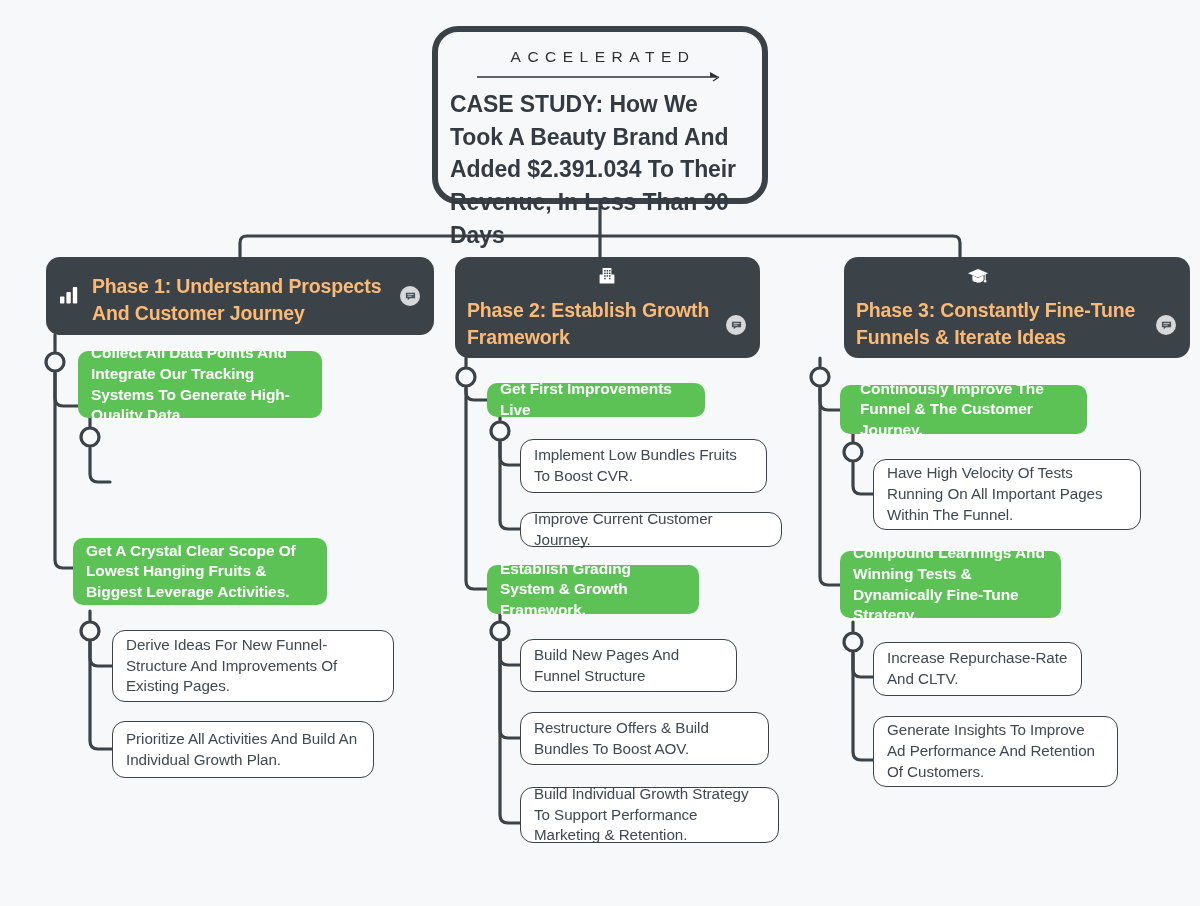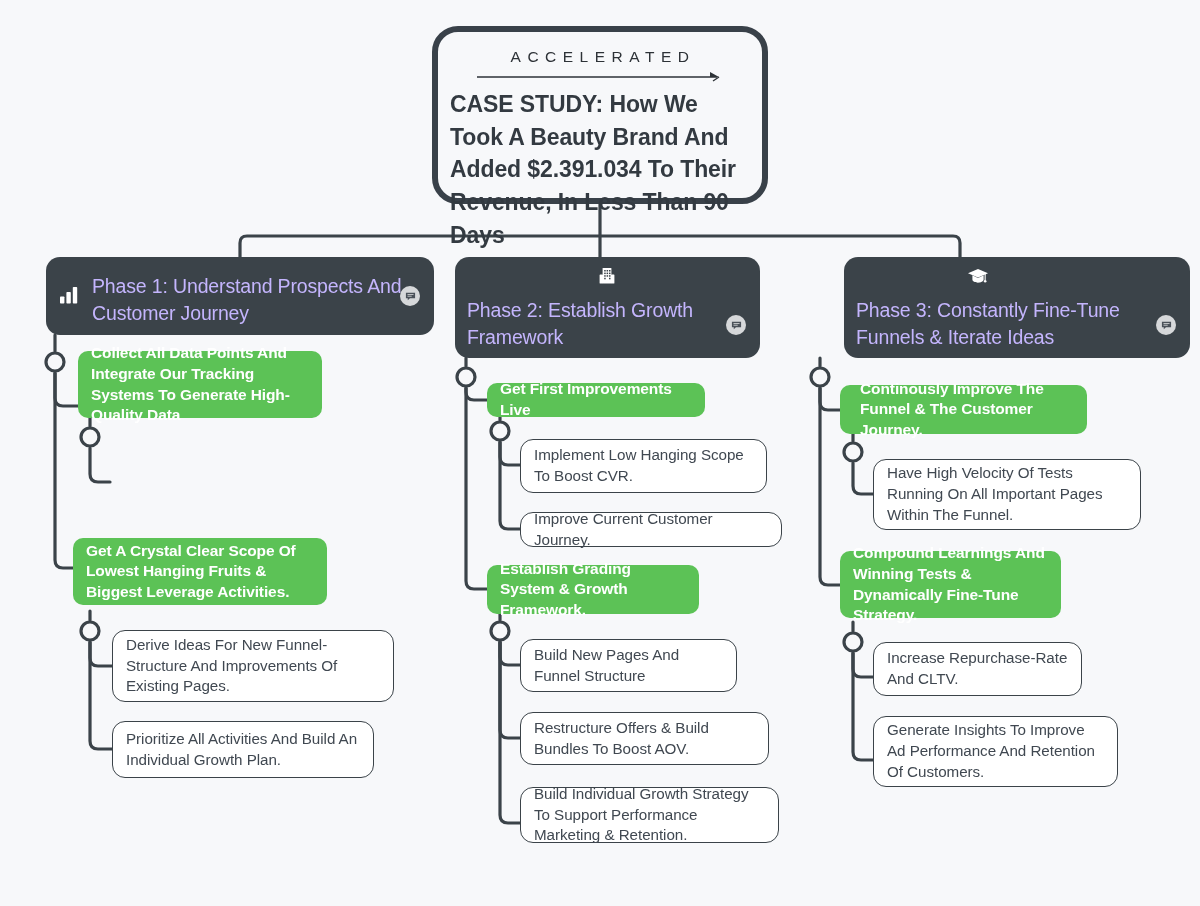"Phase 1: Understand Prospects And" .phase-head .phase-title { color: #c4b5fd -> #fdba74; font-weight: 400 -> 700 }
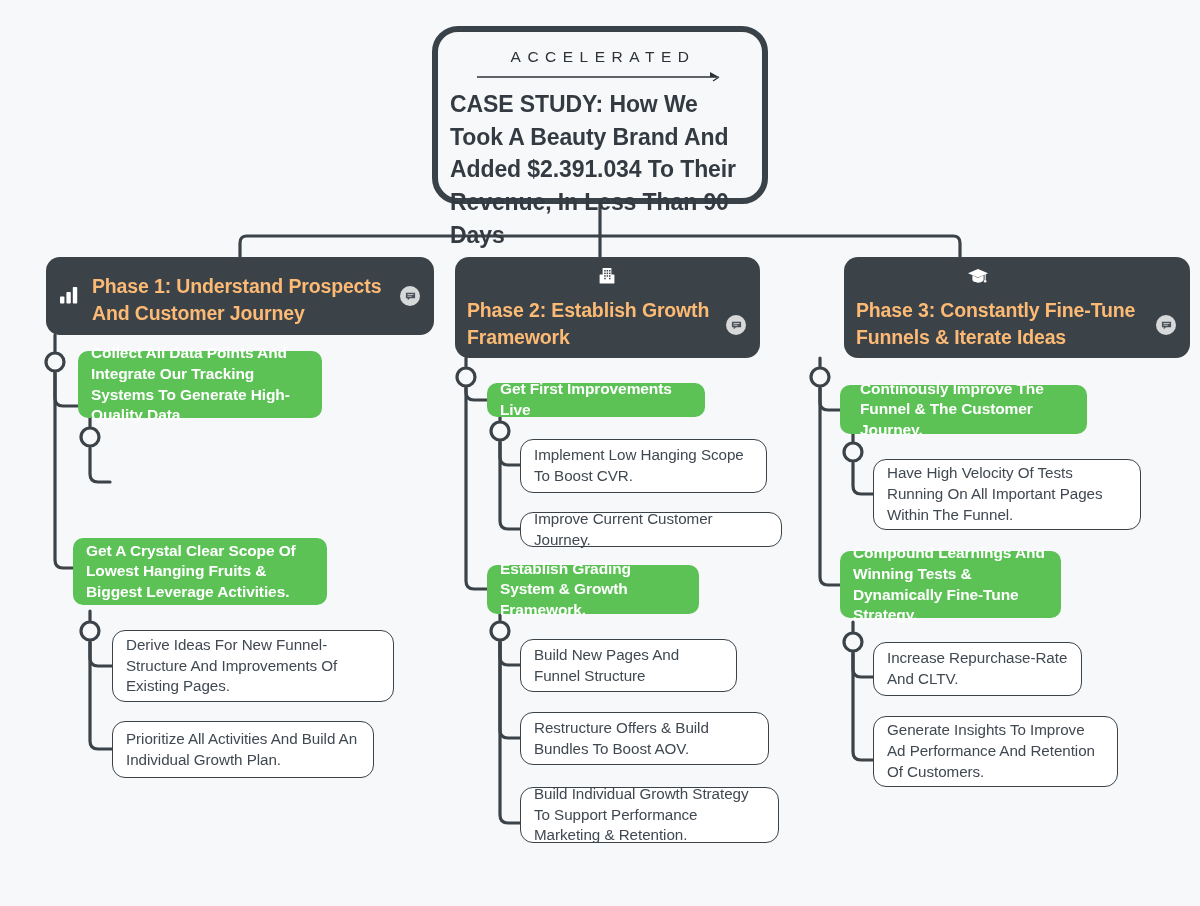"Implement Low Hanging Scope To" span { text: Hanging Scope -> Bundles Fruits }
